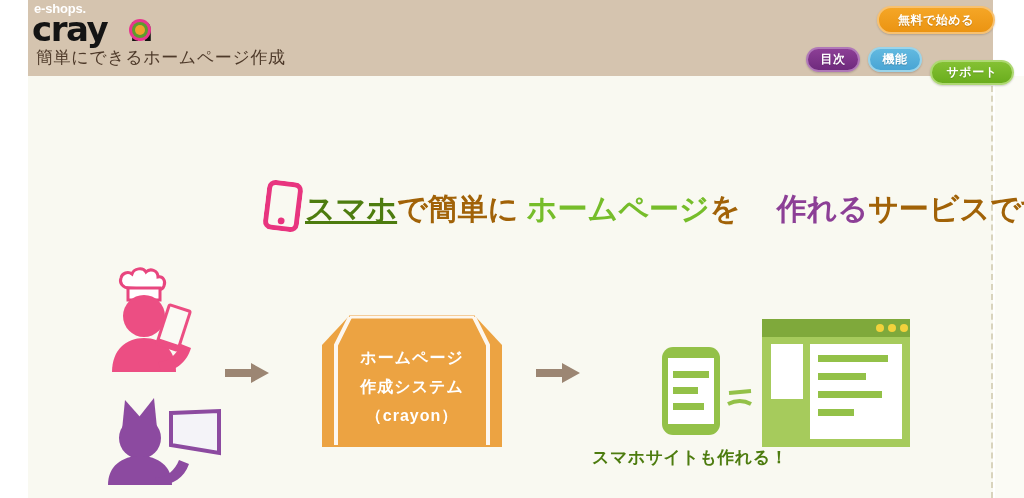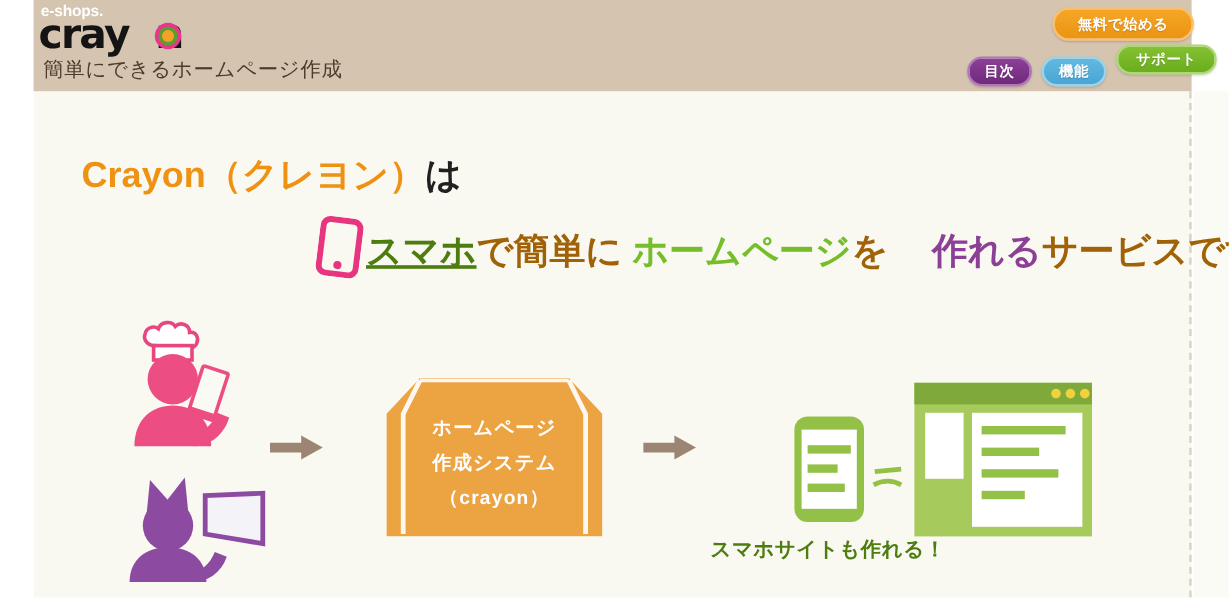"サポート" .btn-support { top: 37px -> 60px }
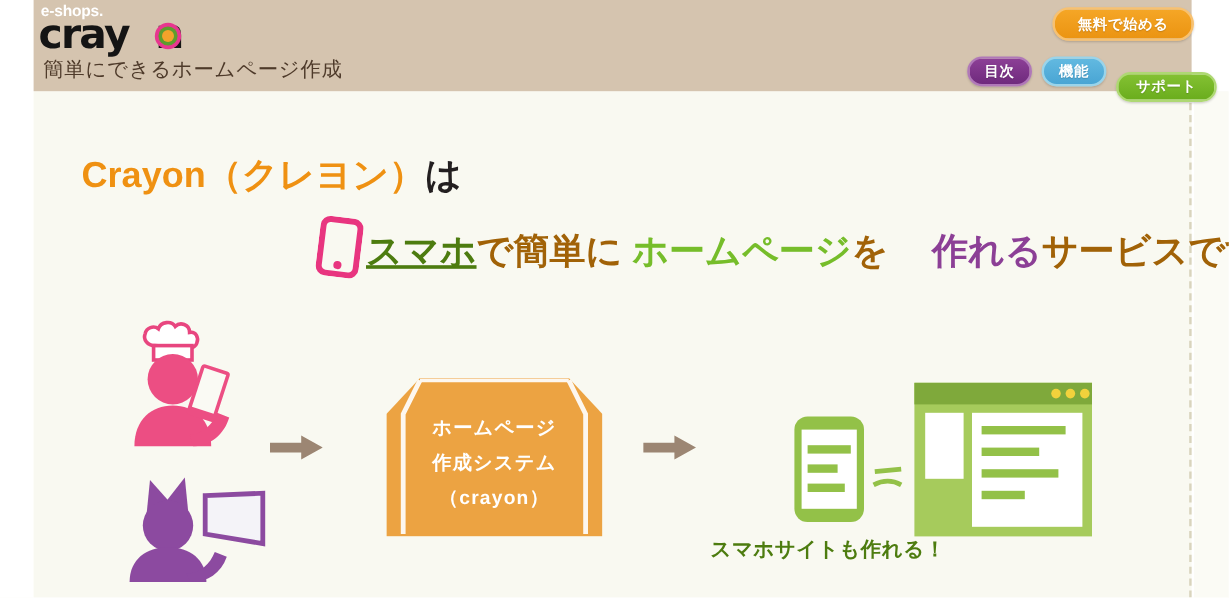"Crayon（クレヨン）は" div.hero-line1 { html: <div> <span>Crayon（クレヨン）</span><span>は</span> </div> -> none }
